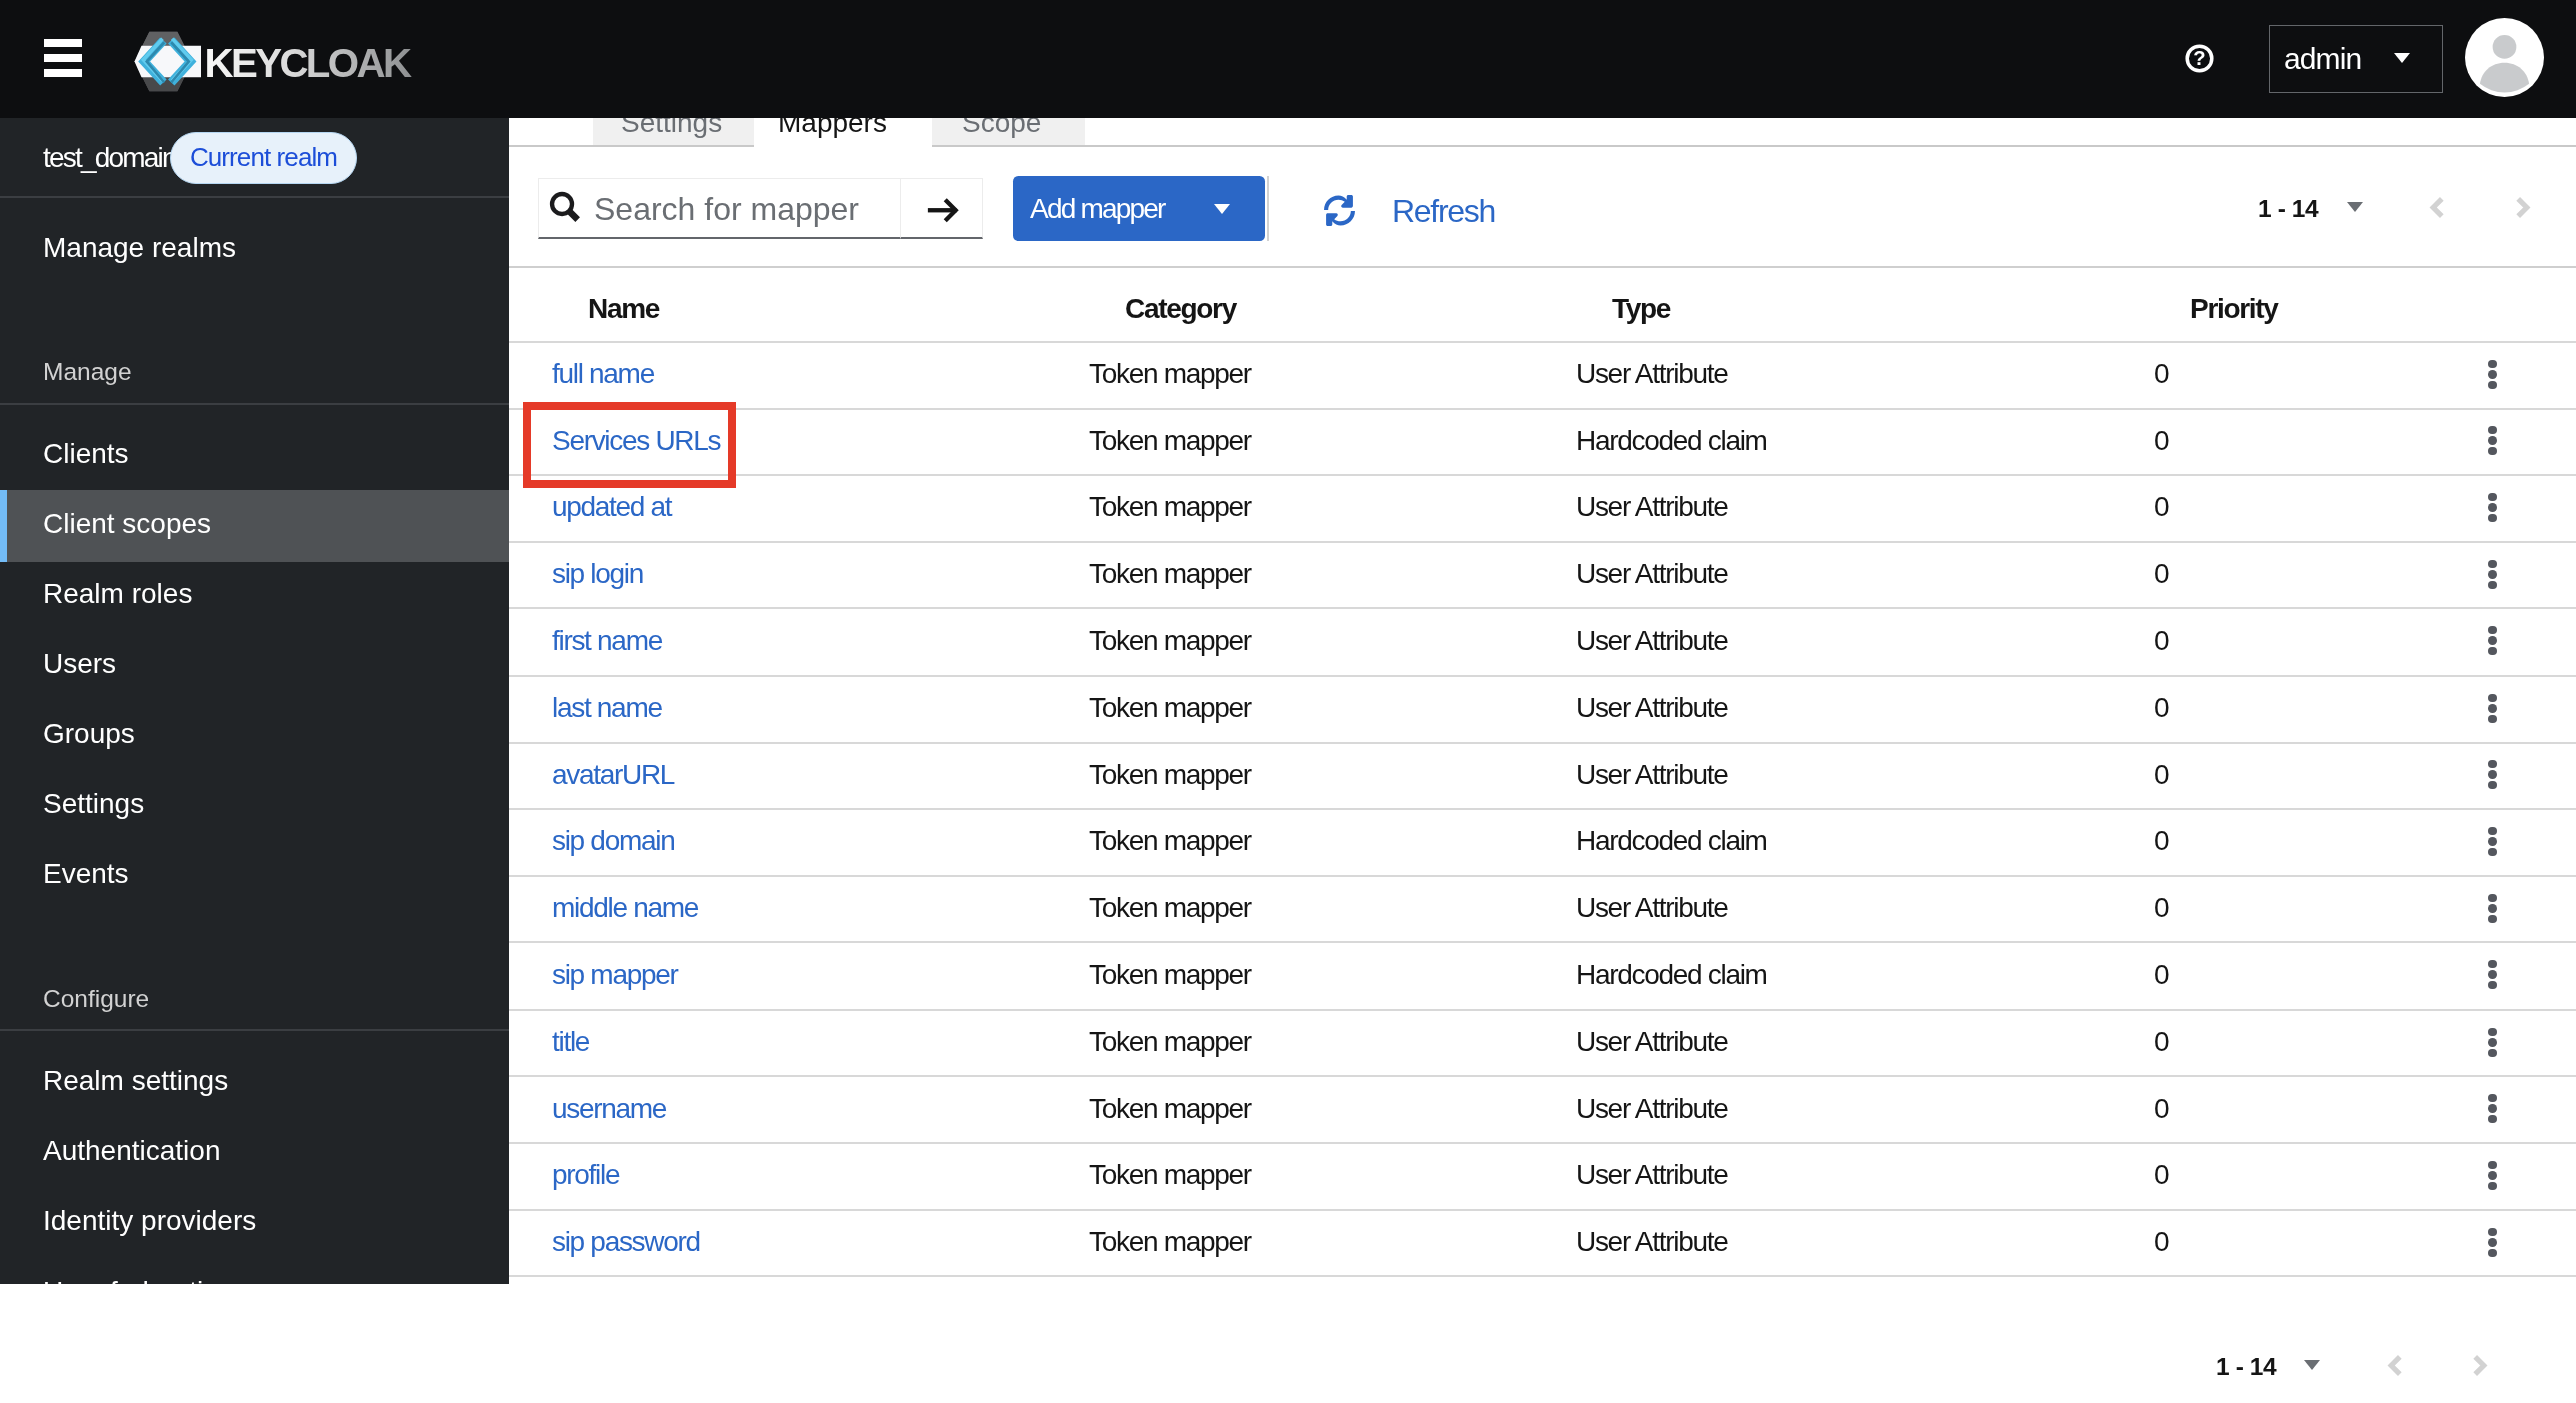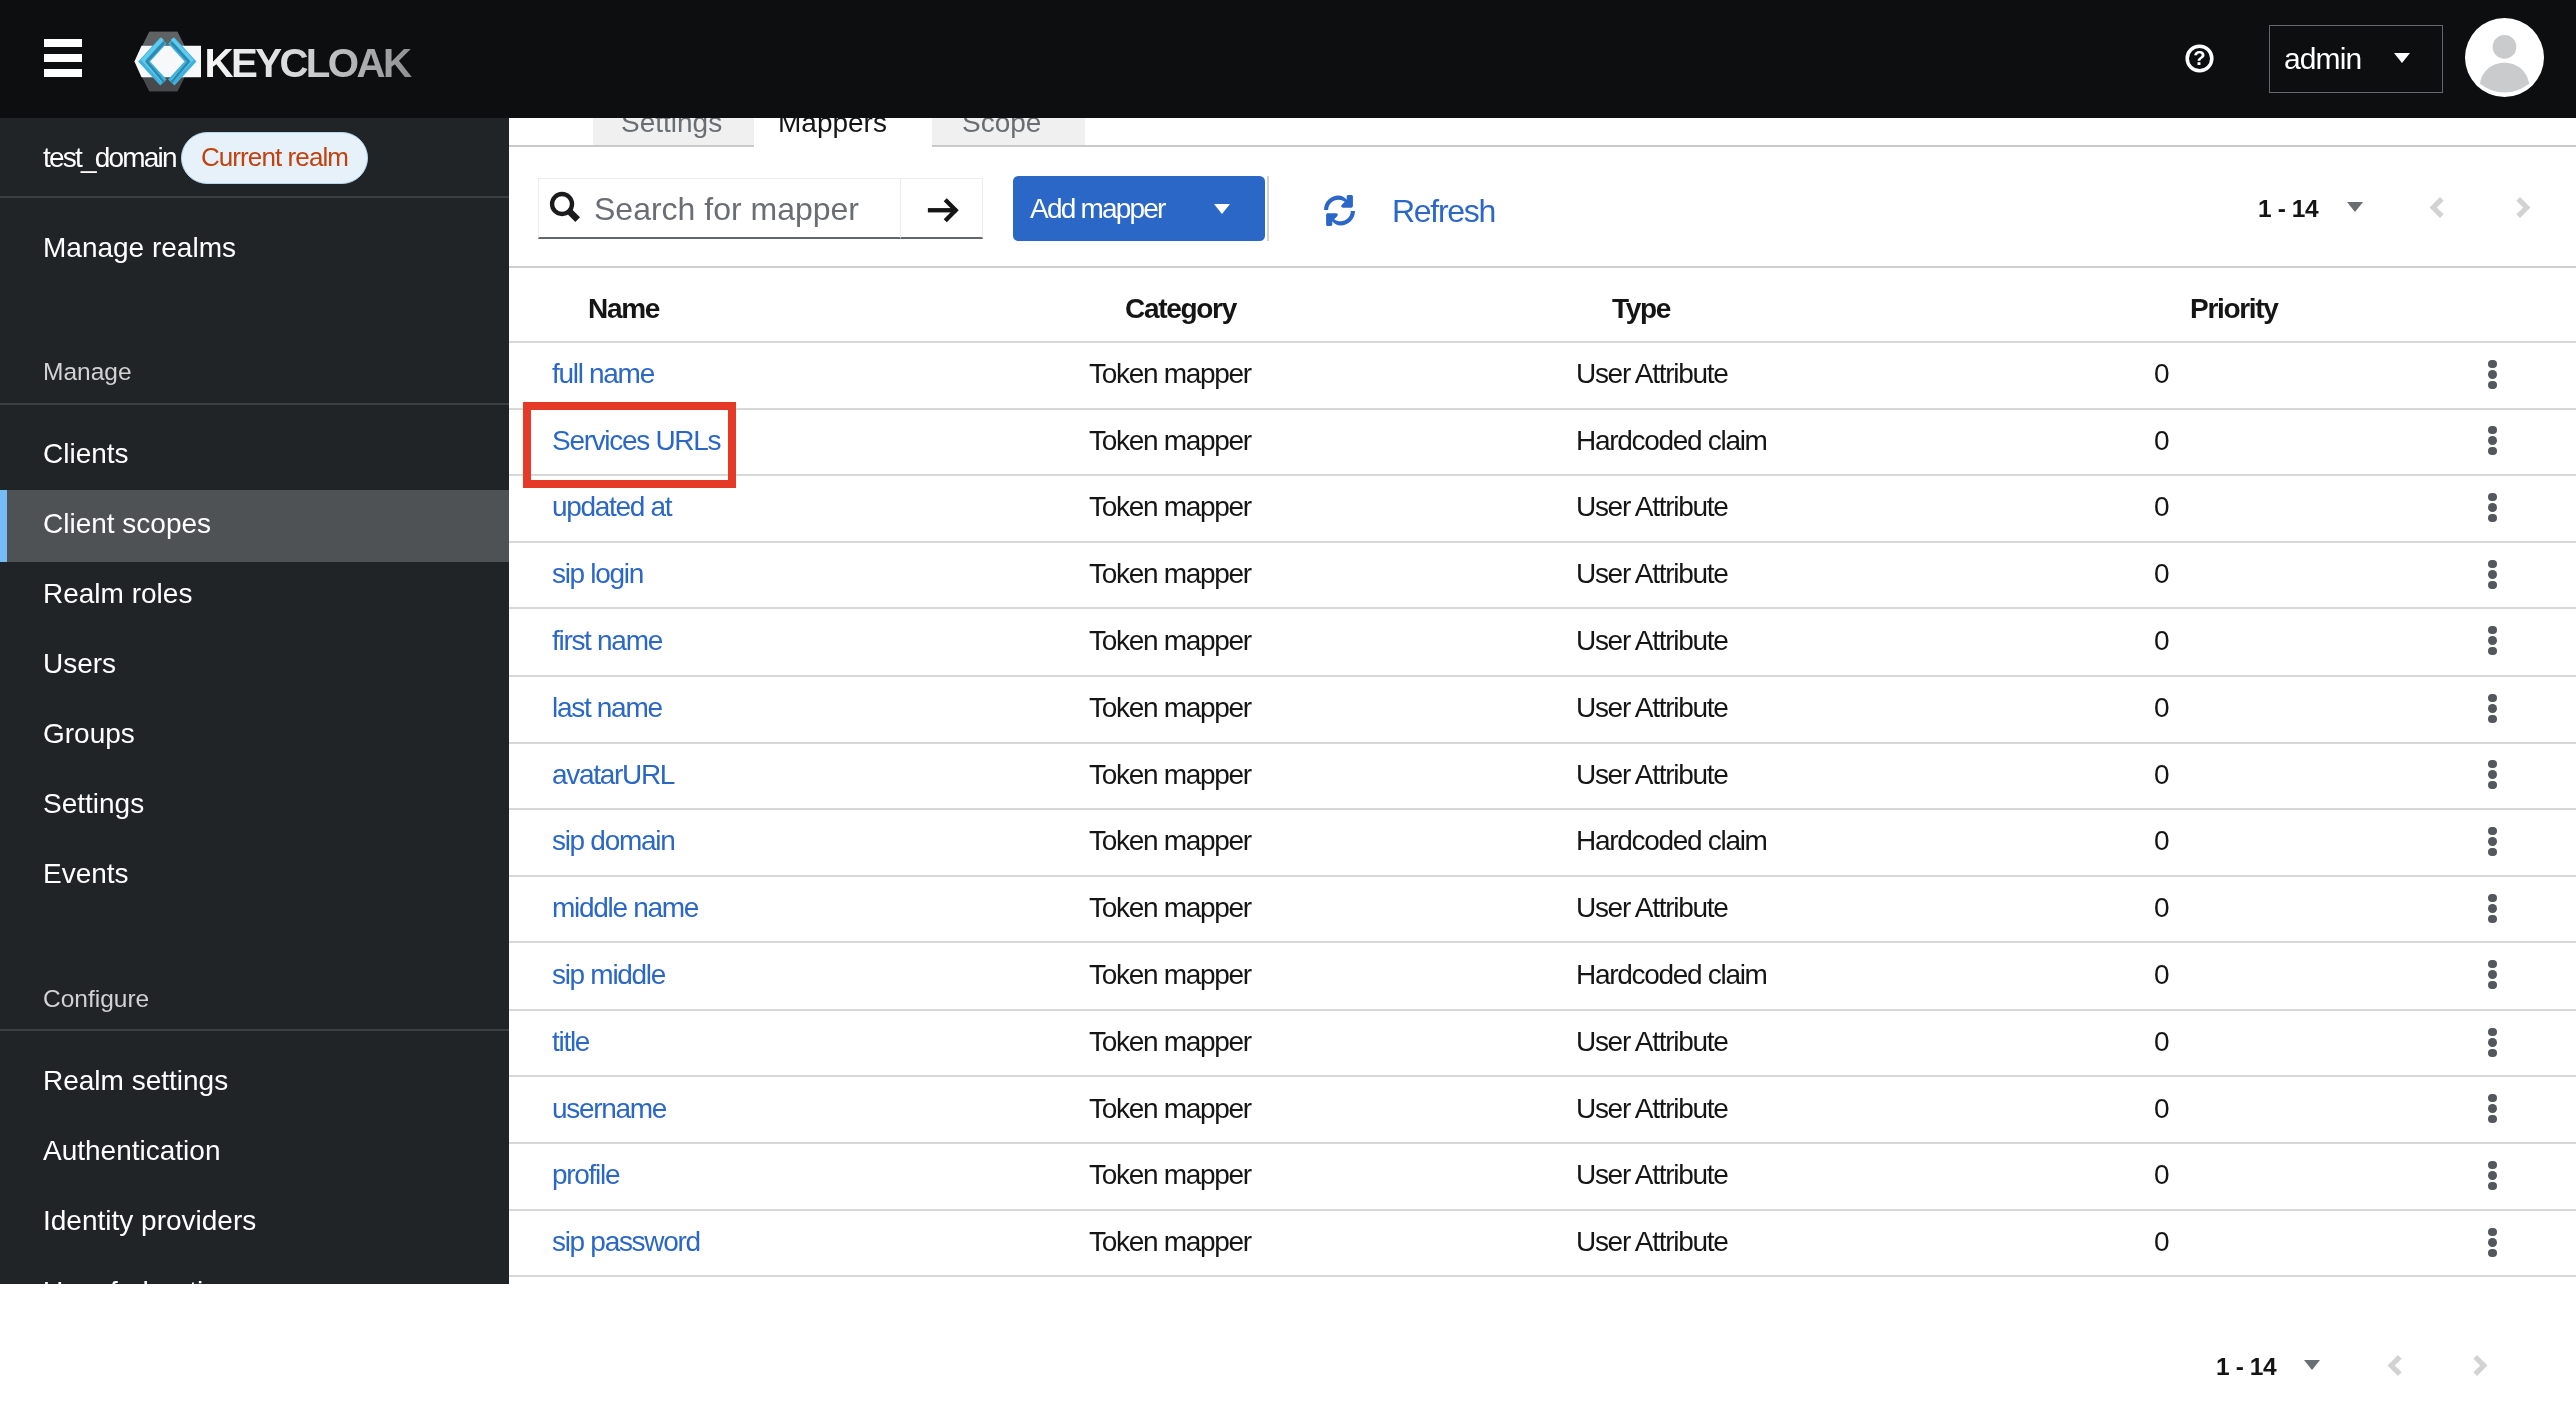"Current realm" div.abs { color: #c2410c -> #1d4ed8; left: 181px -> 170px }
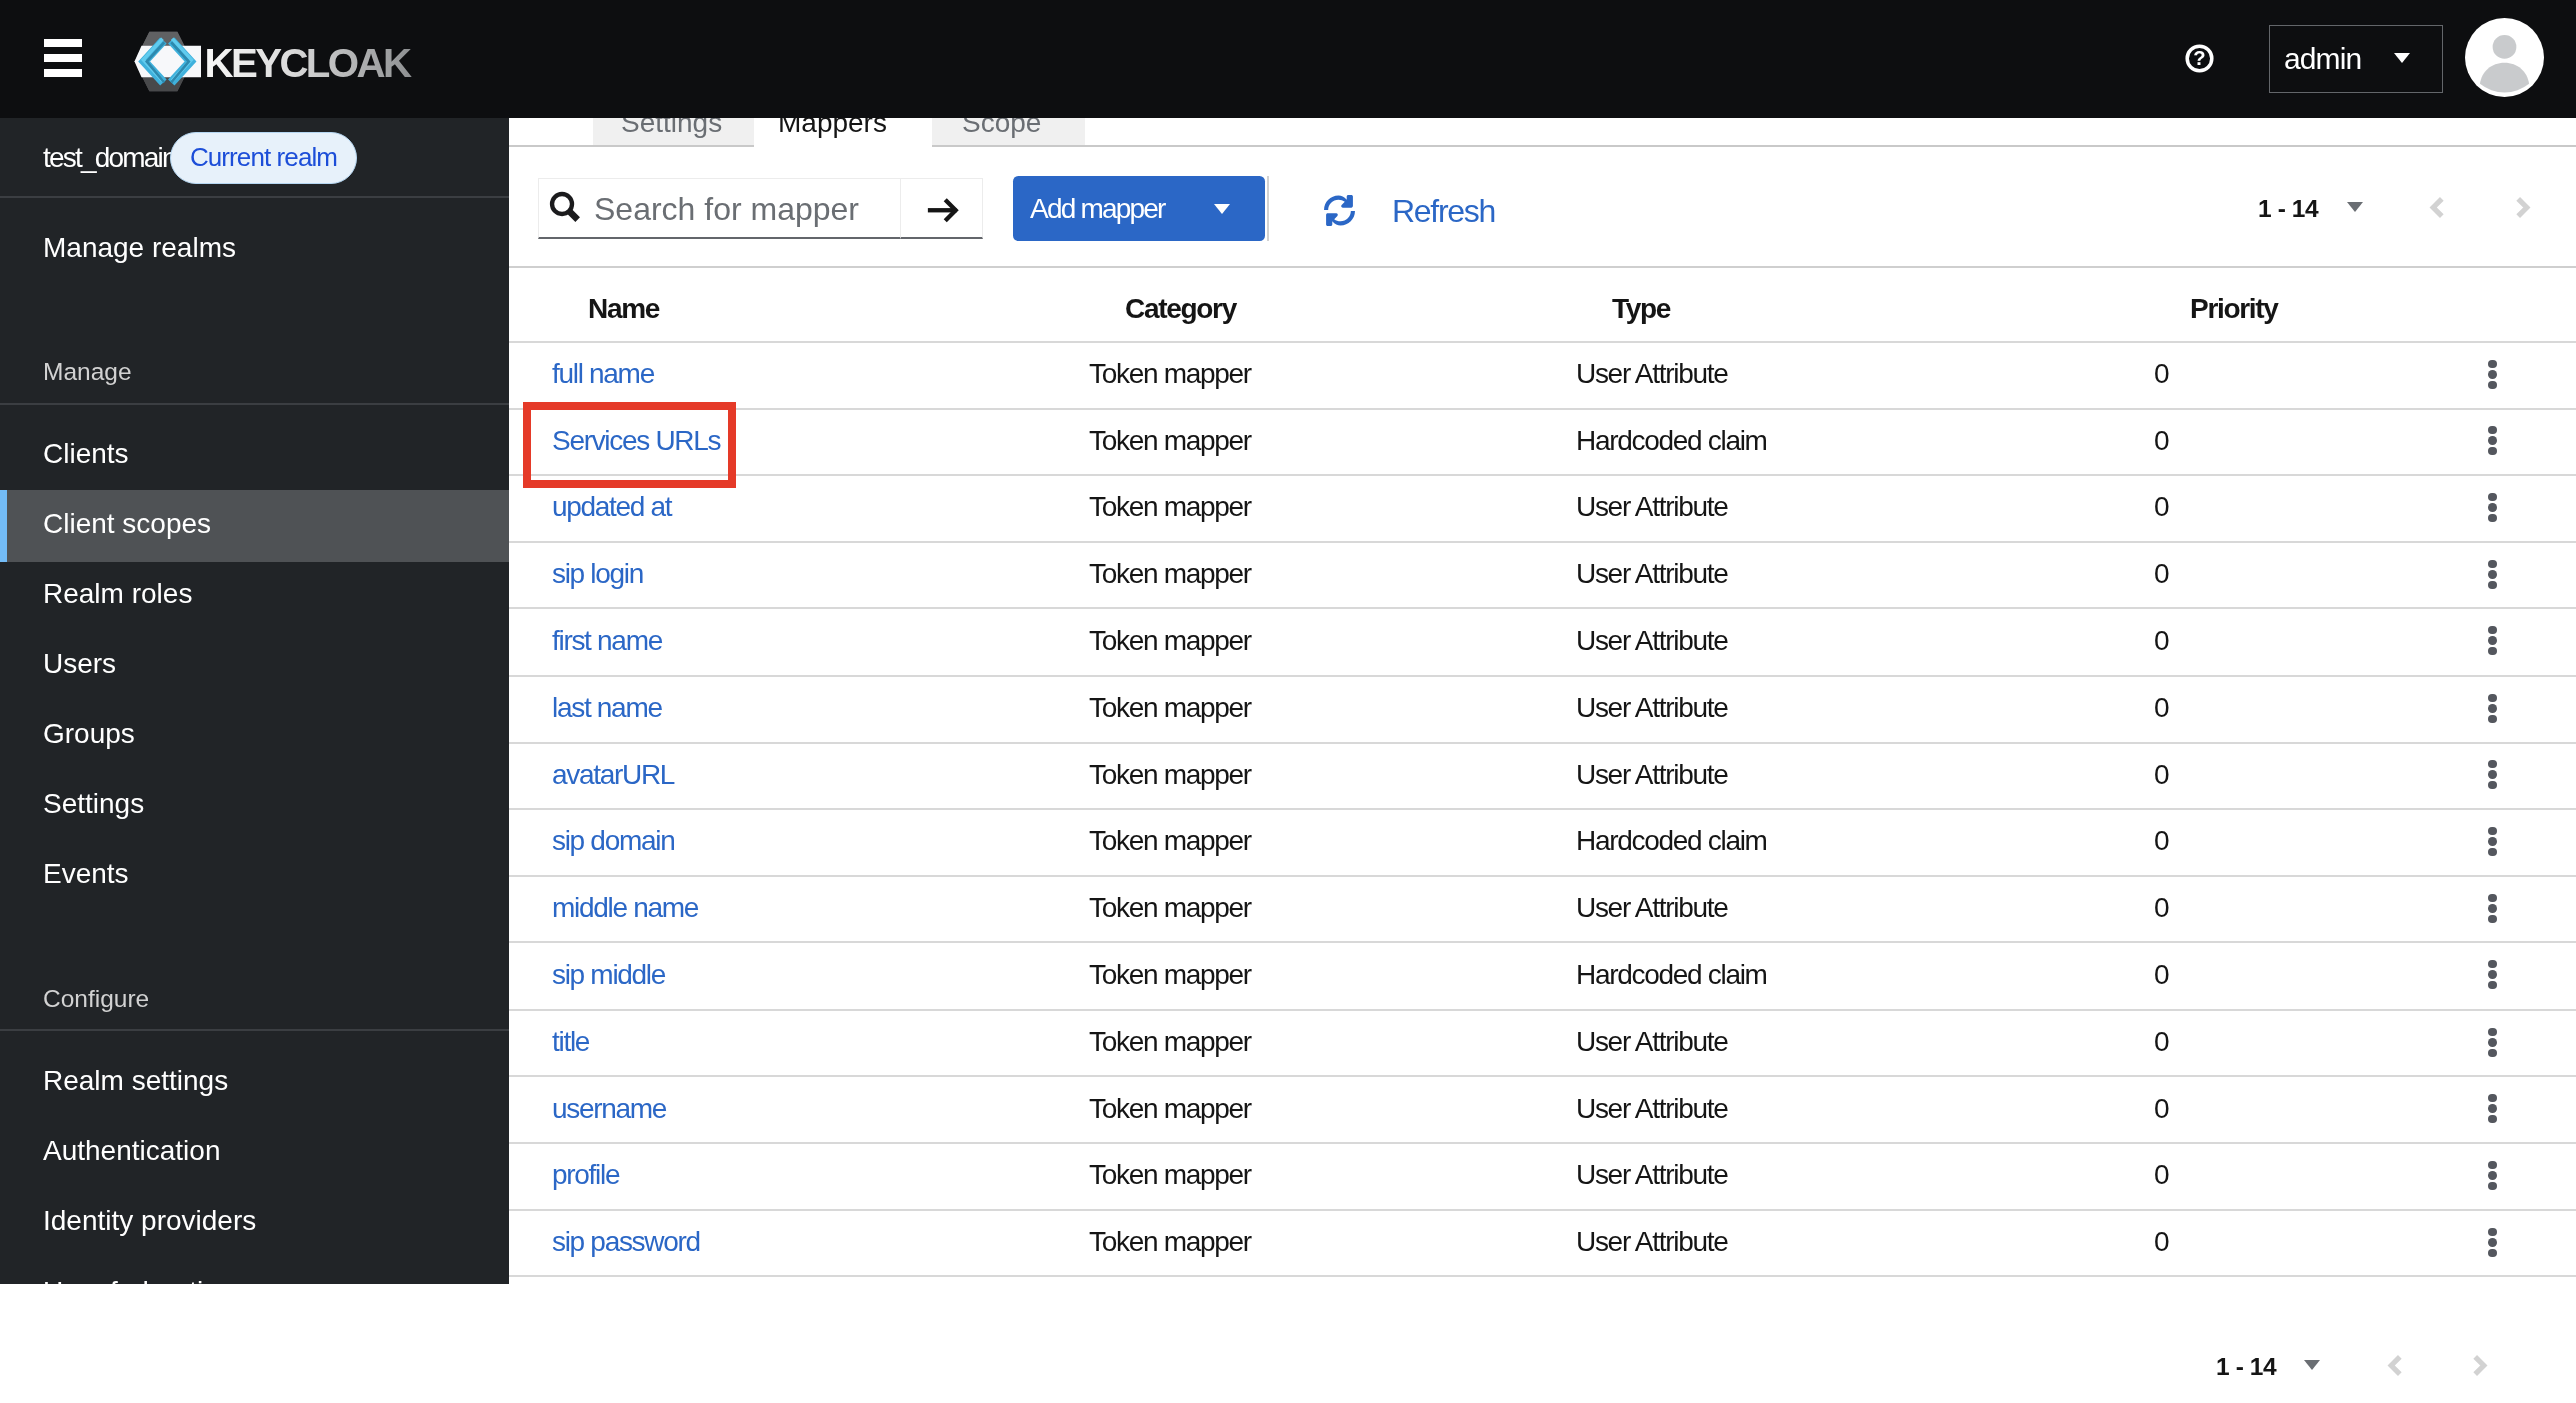"sip middle" div.cell { text: middle -> mapper }
